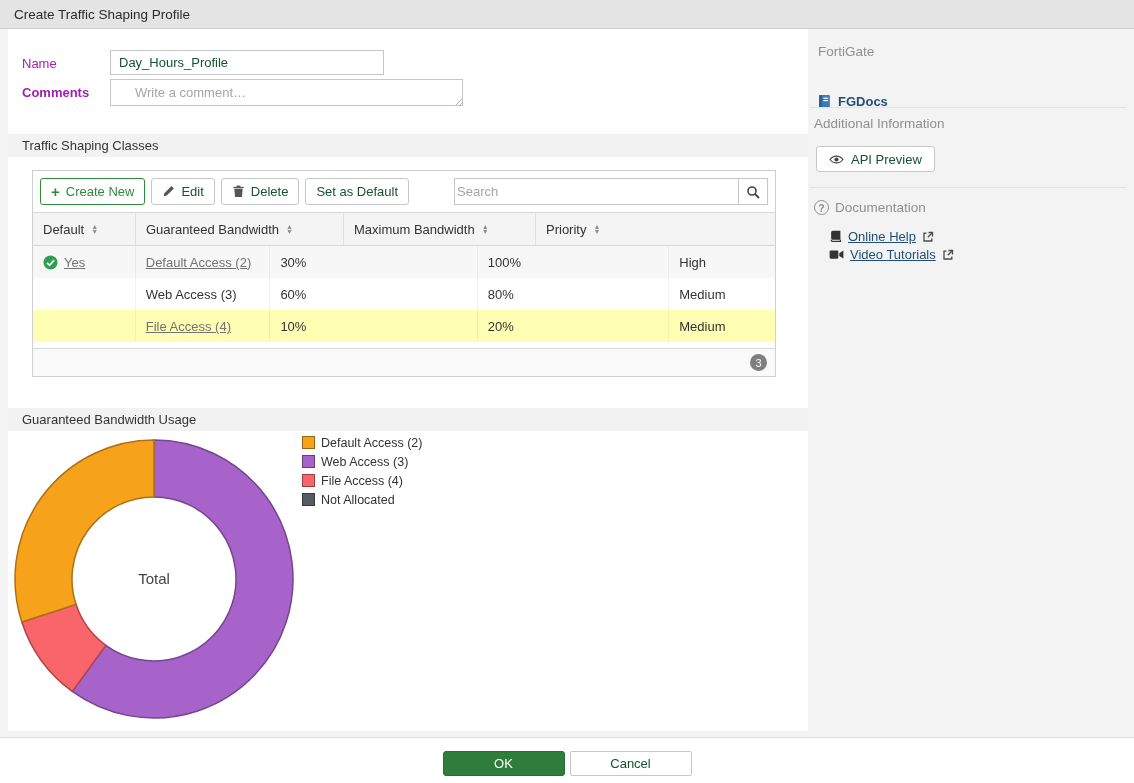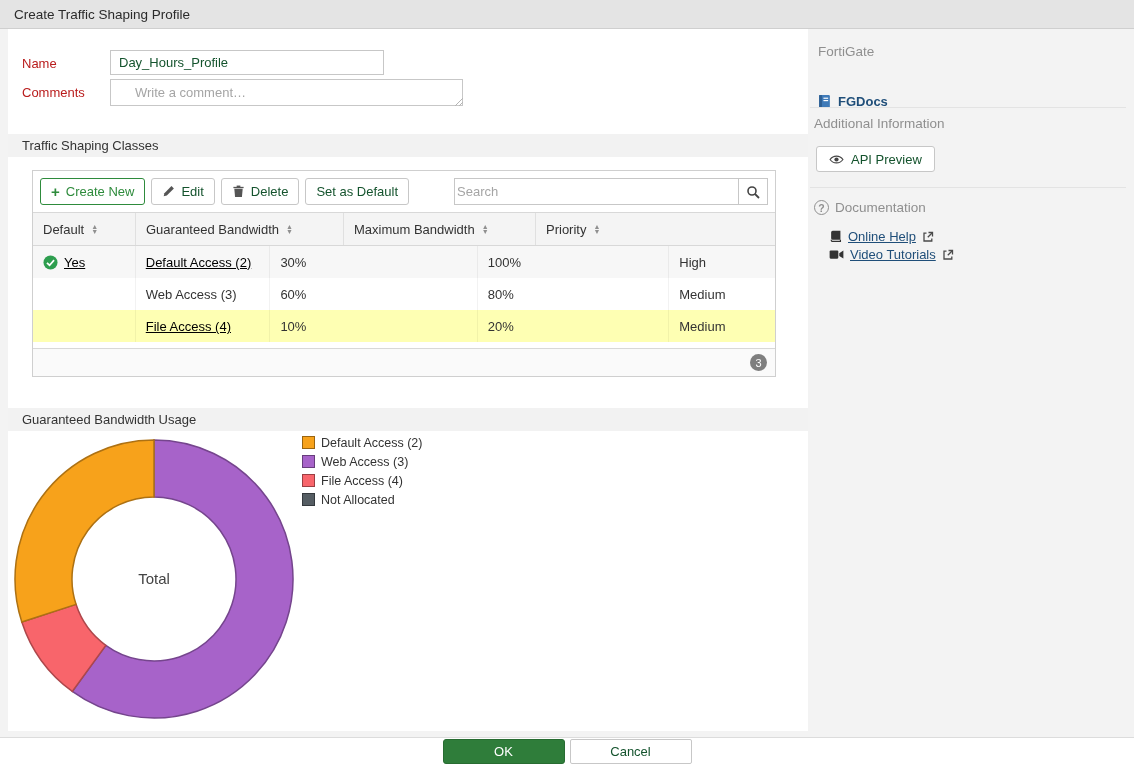"Name" .flabel { color: #b91c1c -> #a21caf }
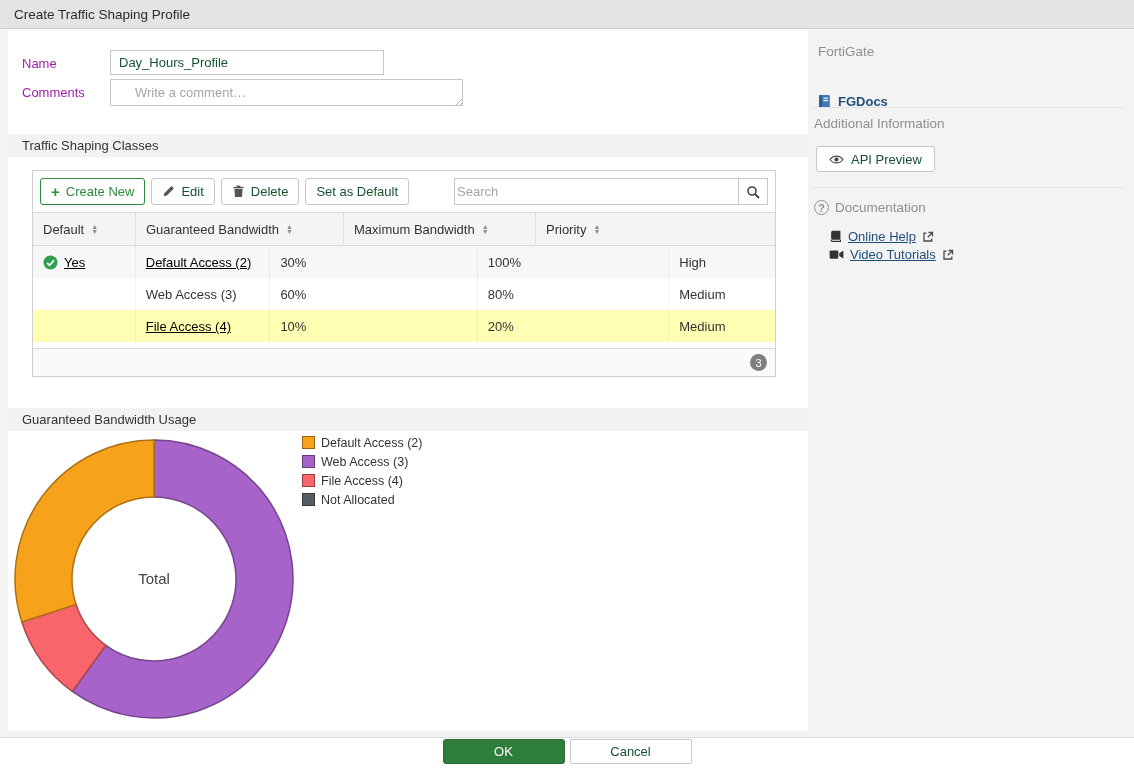"Comments" span.flabel { font-weight: none -> bold }
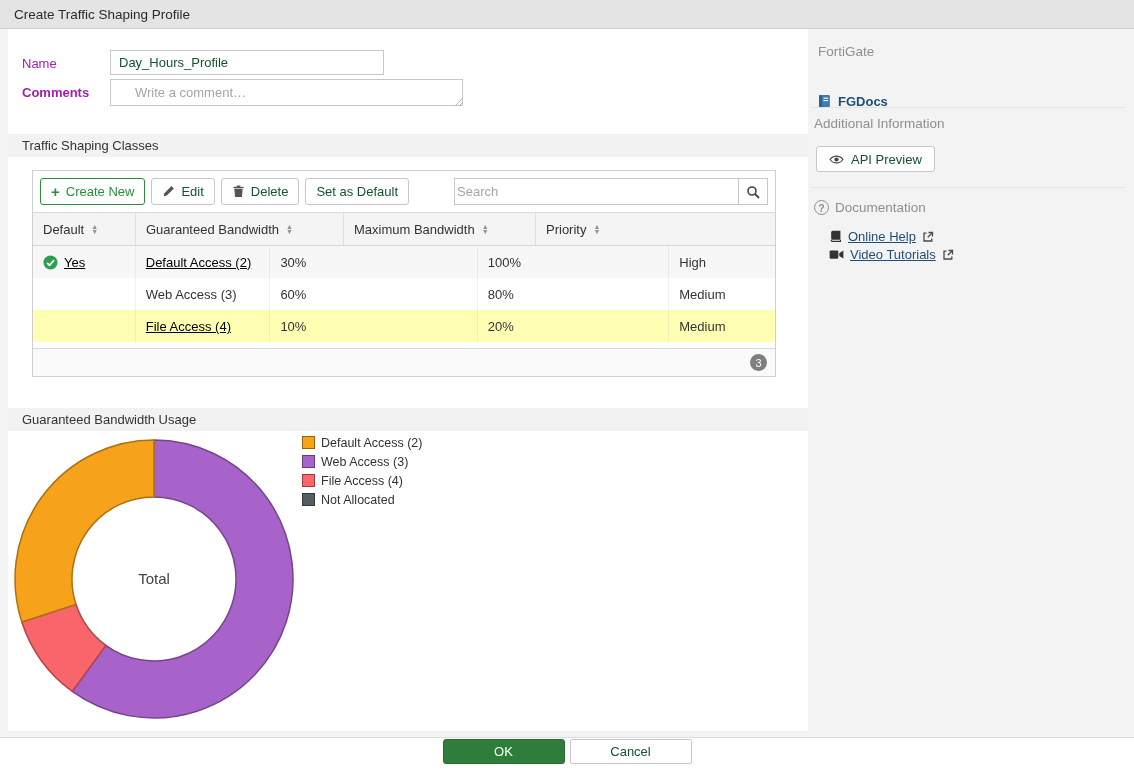"Yes" .cell-link { color: #000000 -> #737373 }
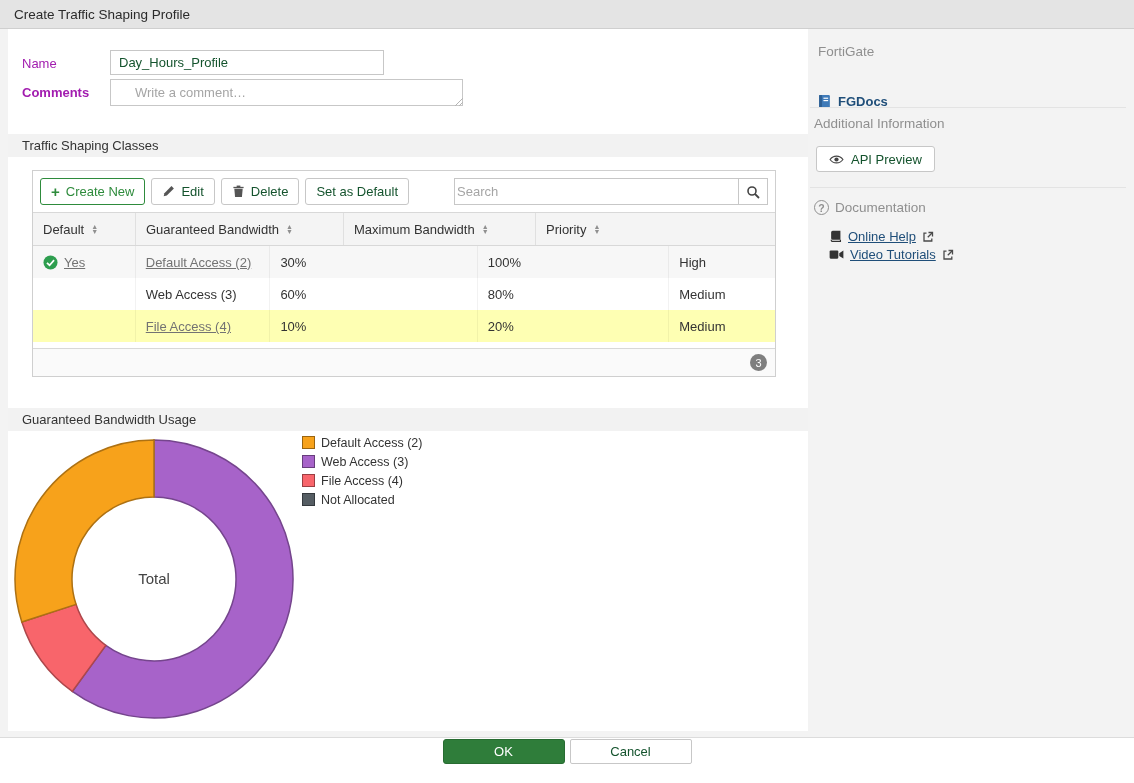"OK" .footer { padding-top: 1px -> 13px }
